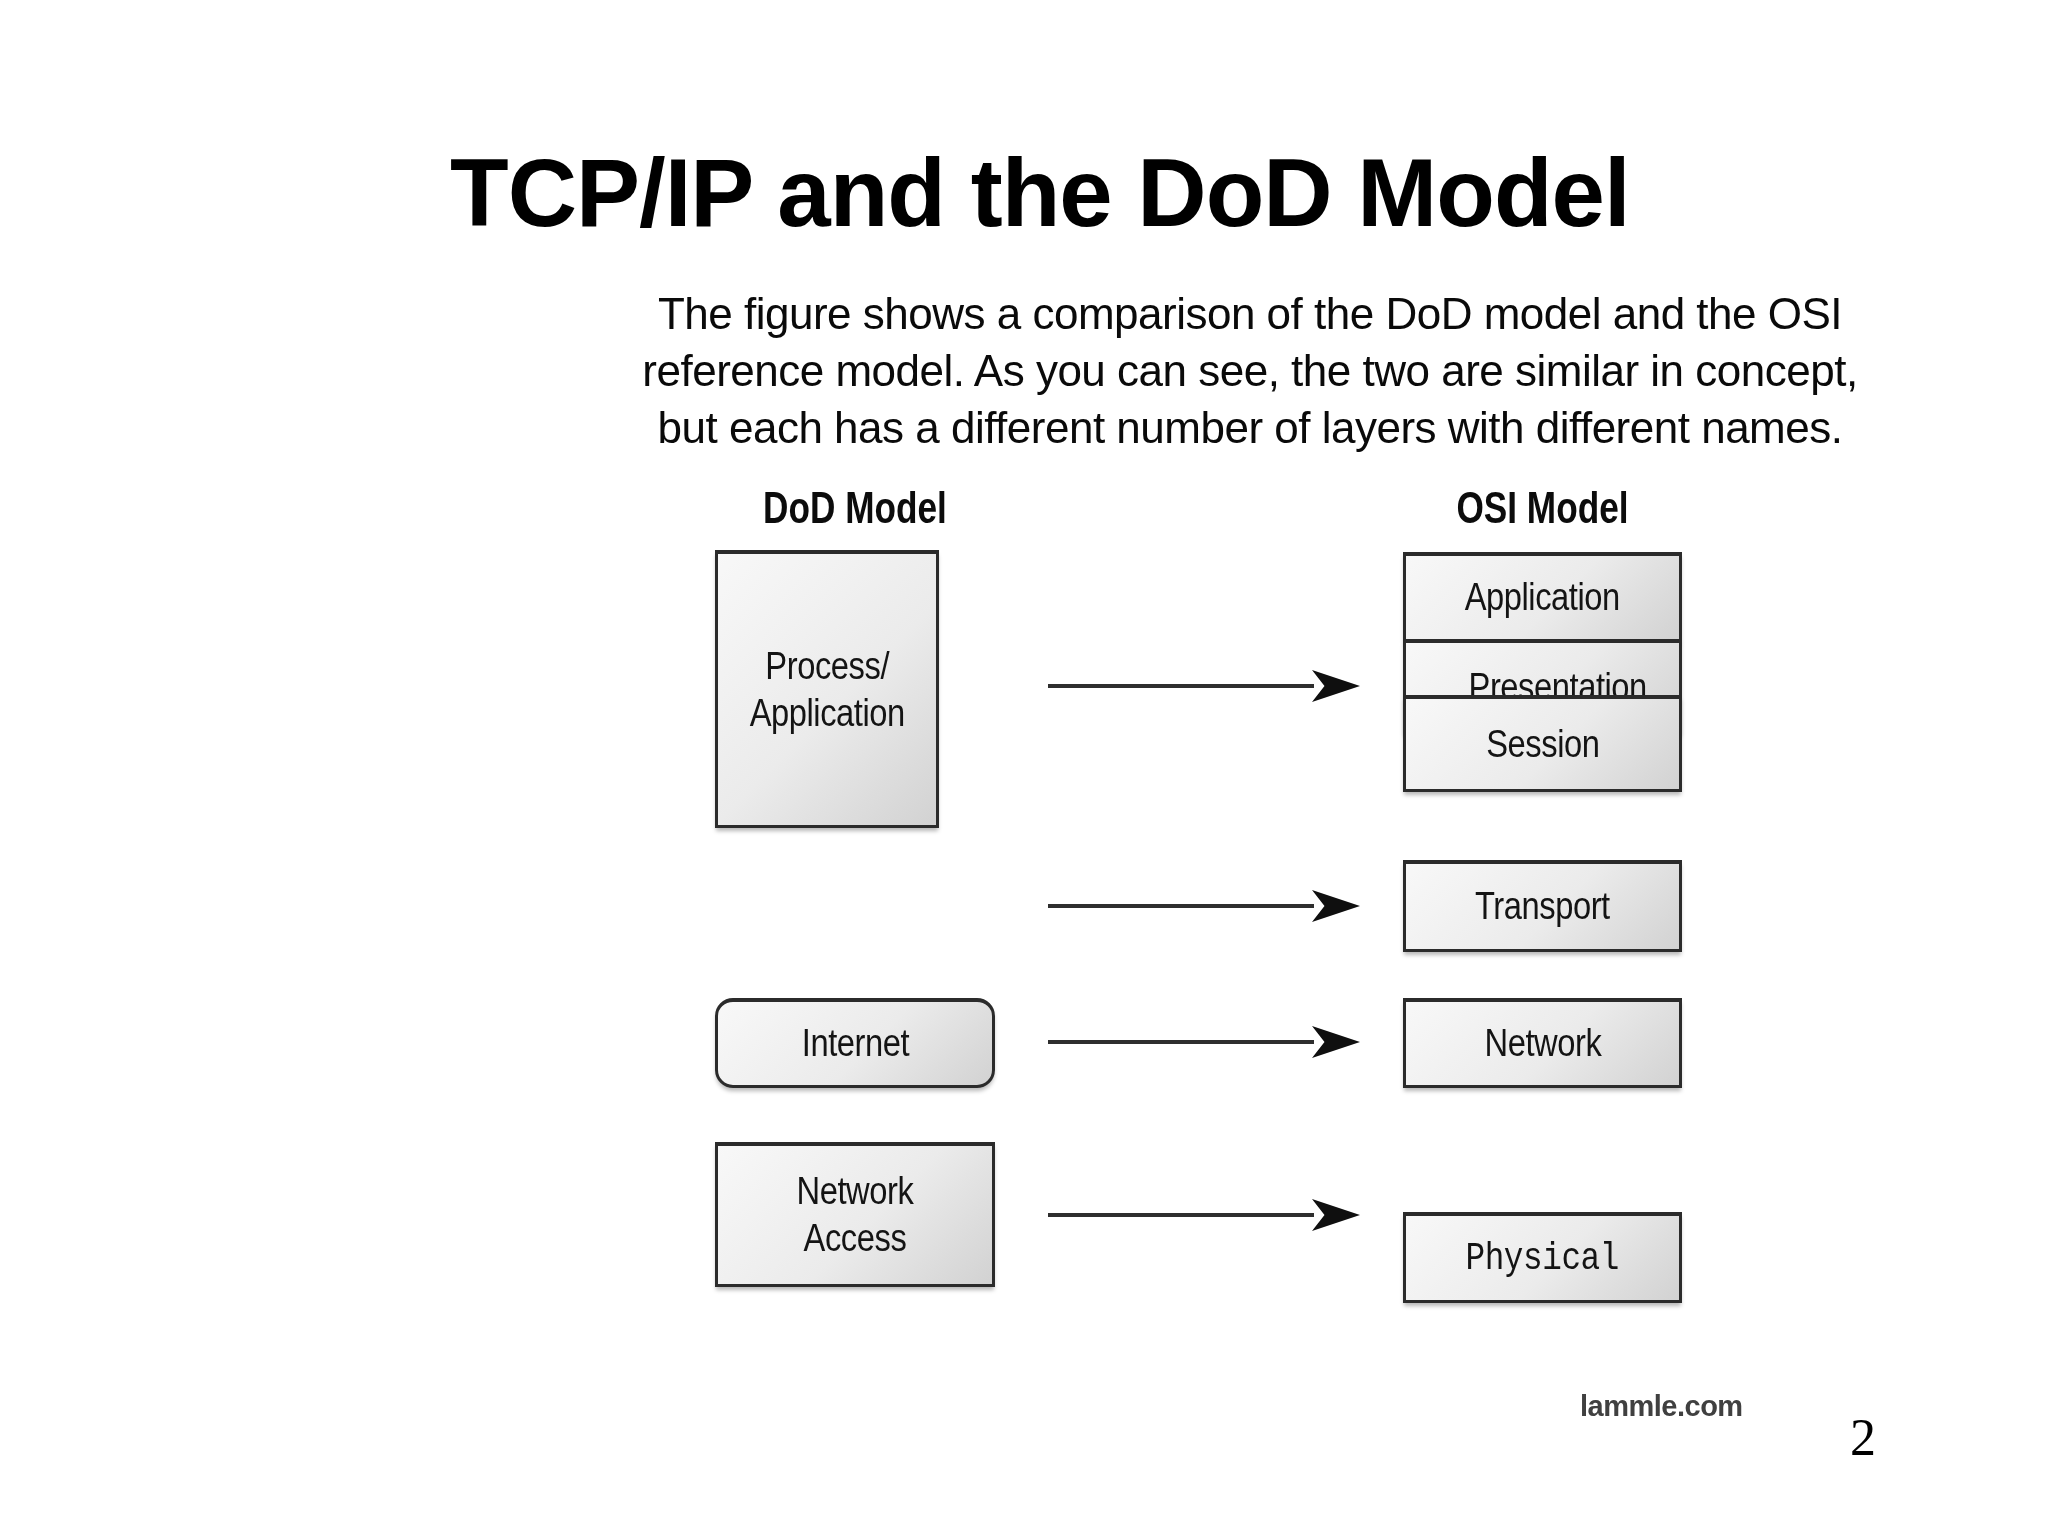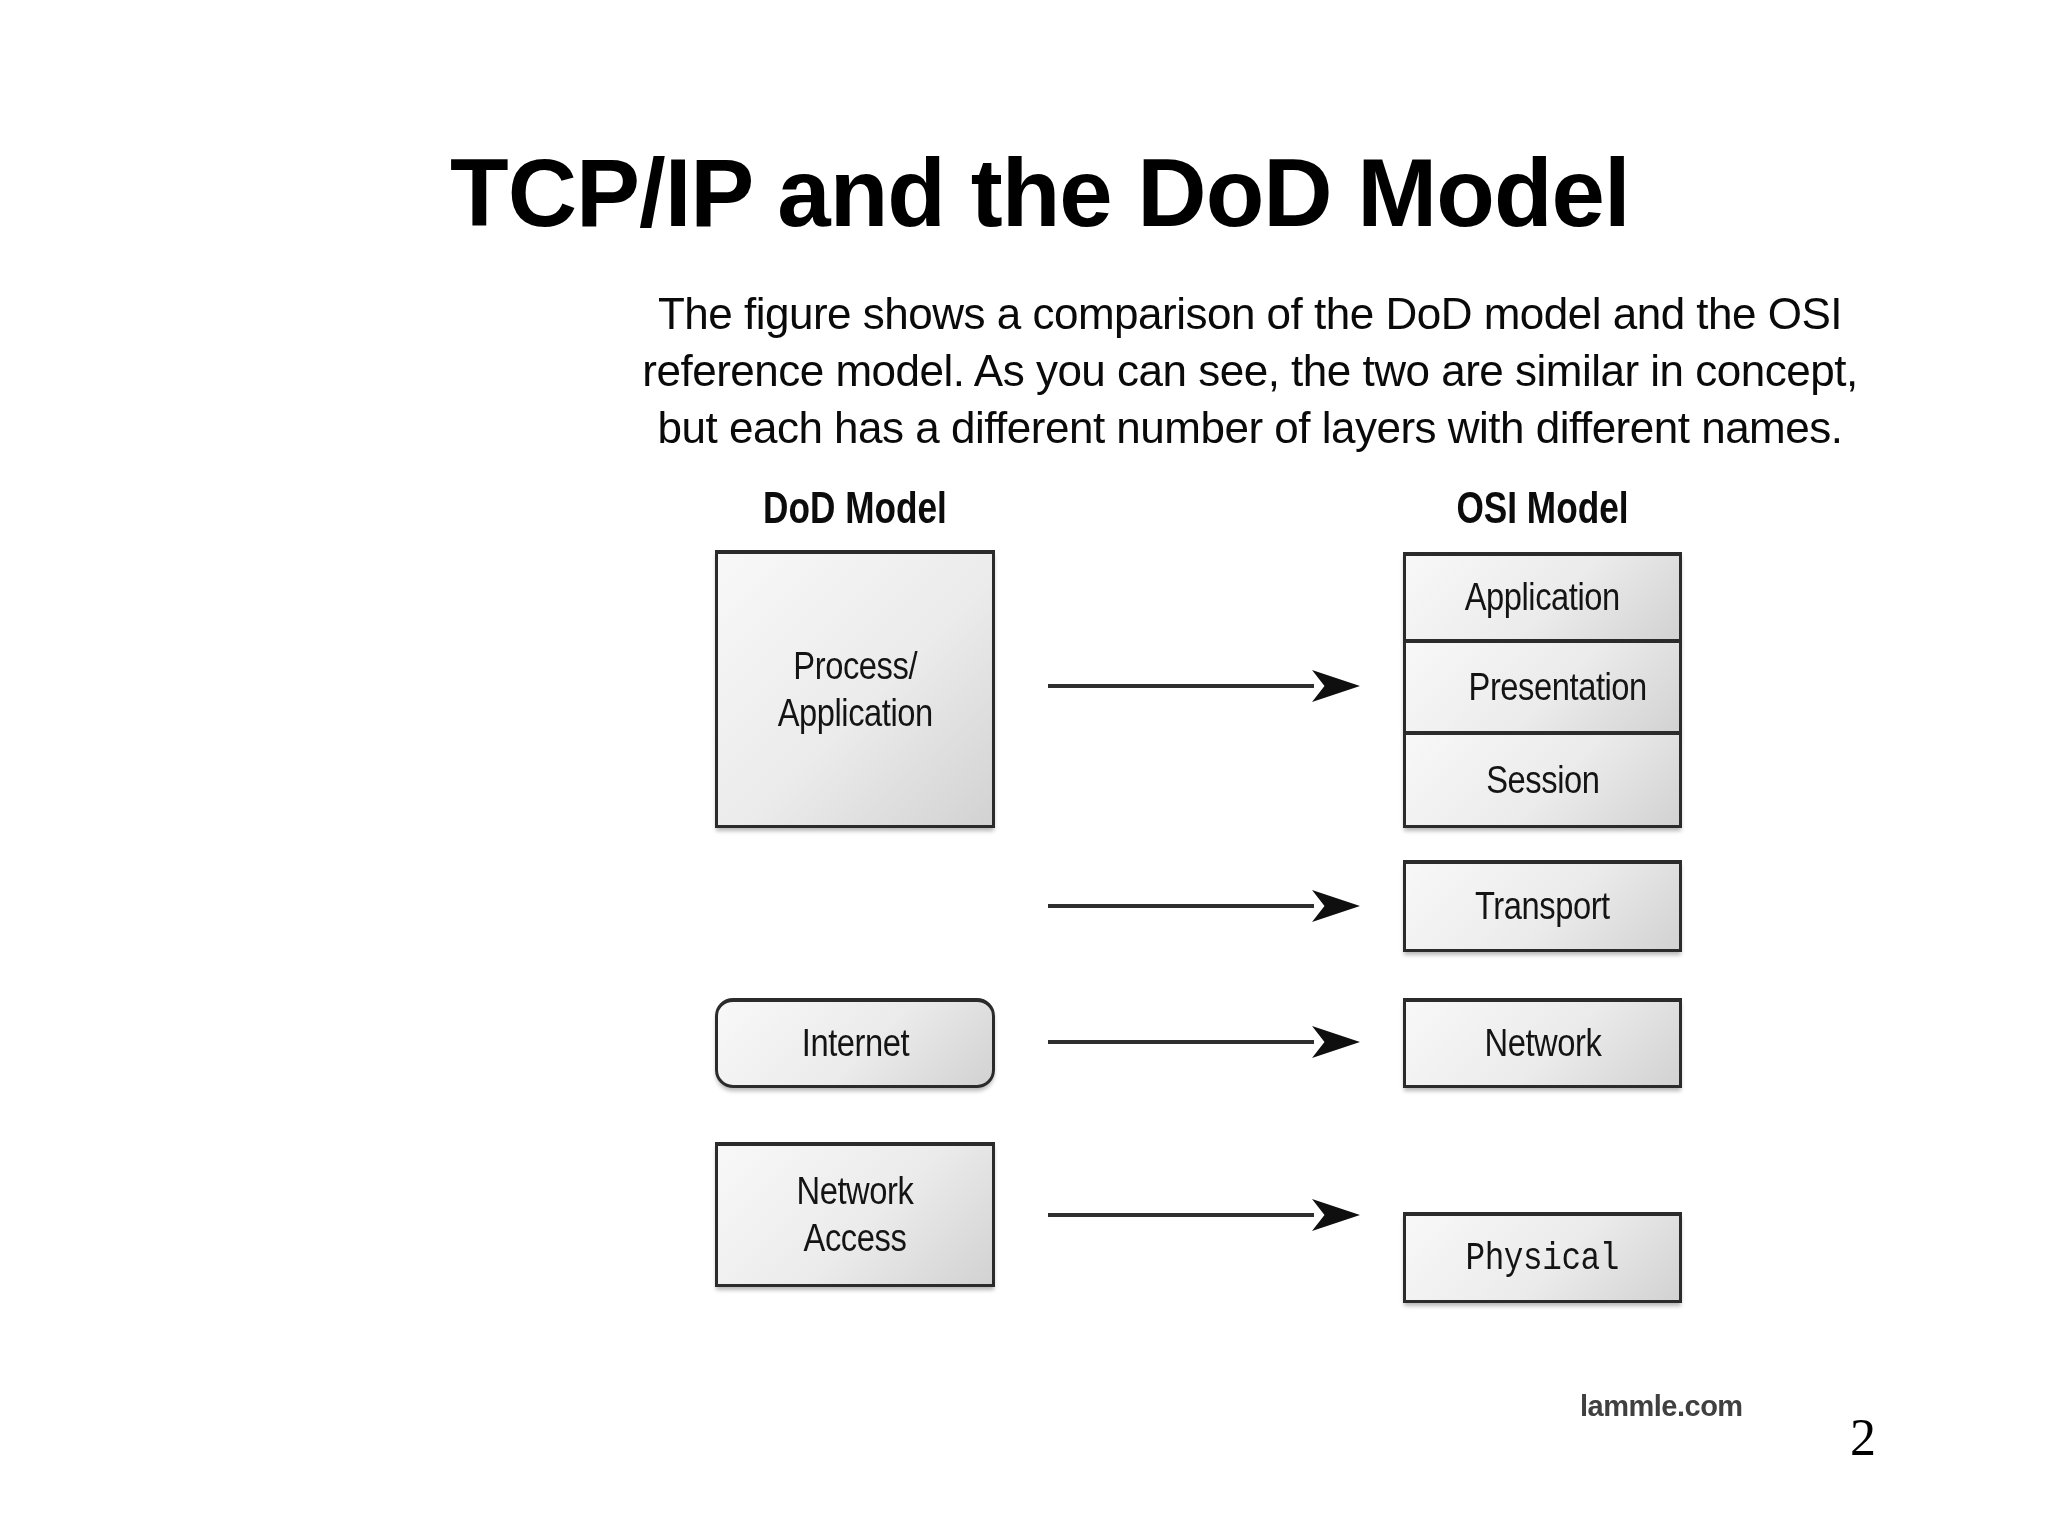"Process/" #box-process { width: 280px -> 224px }
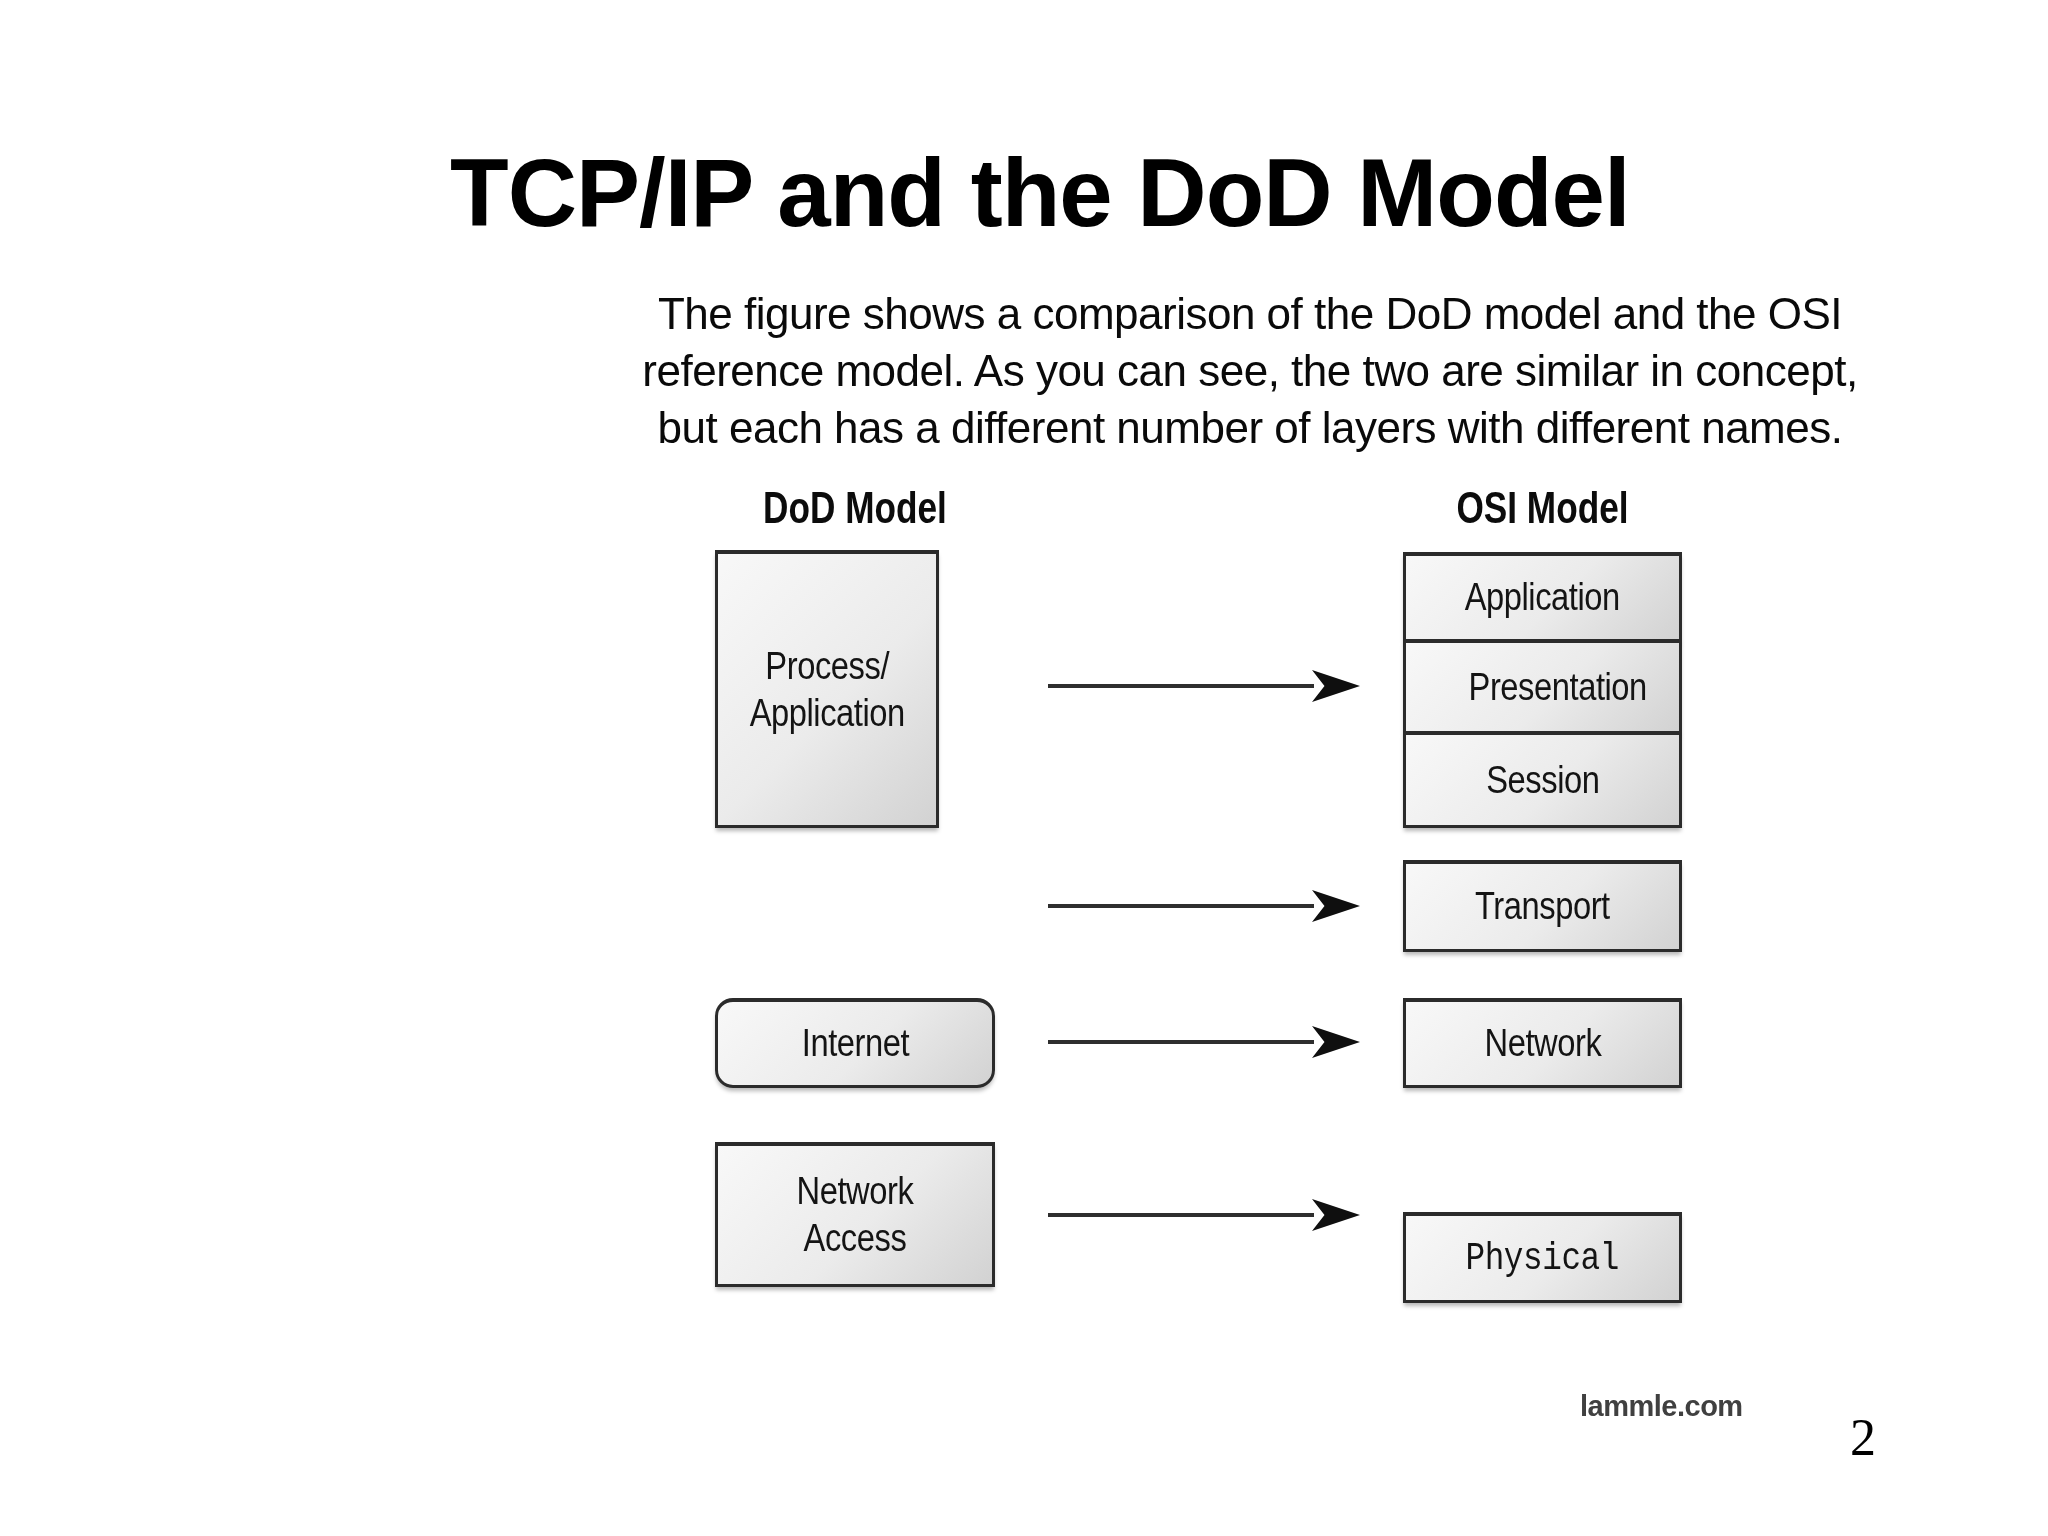"Session" #box-session { top: 731px -> 695px }
